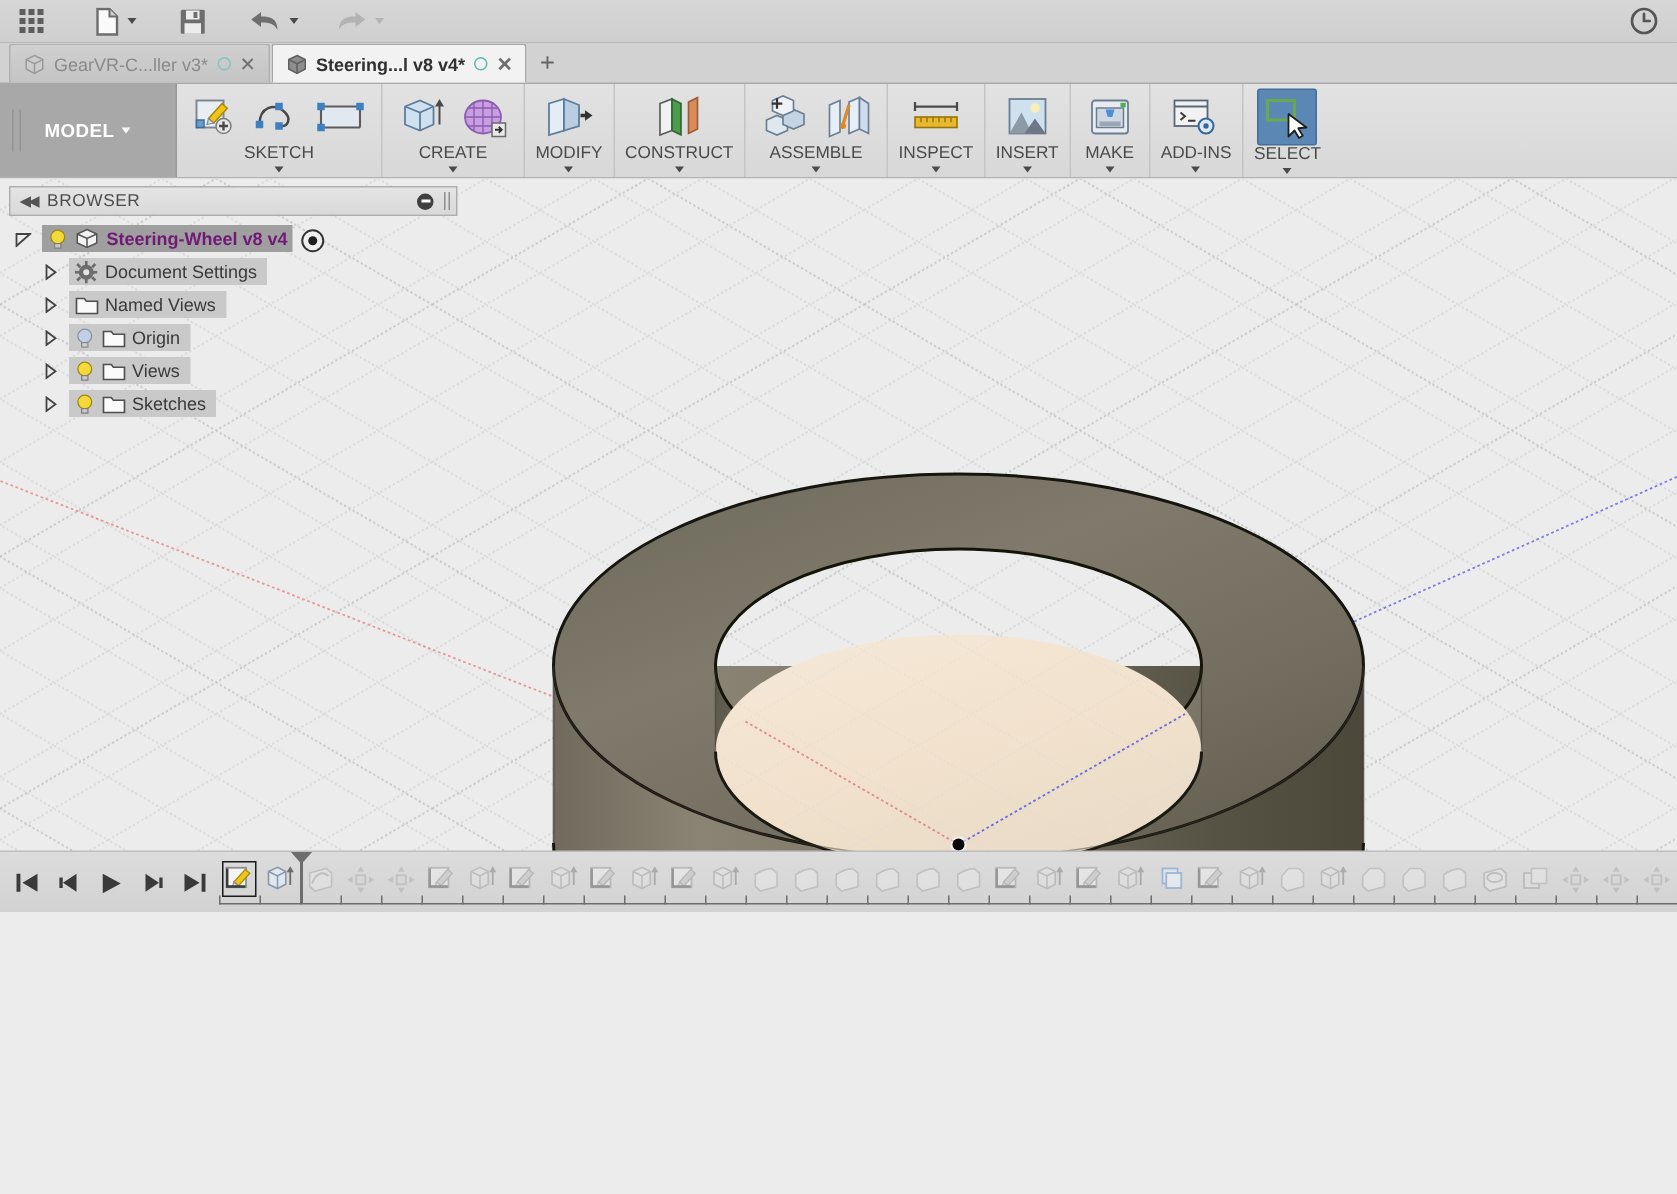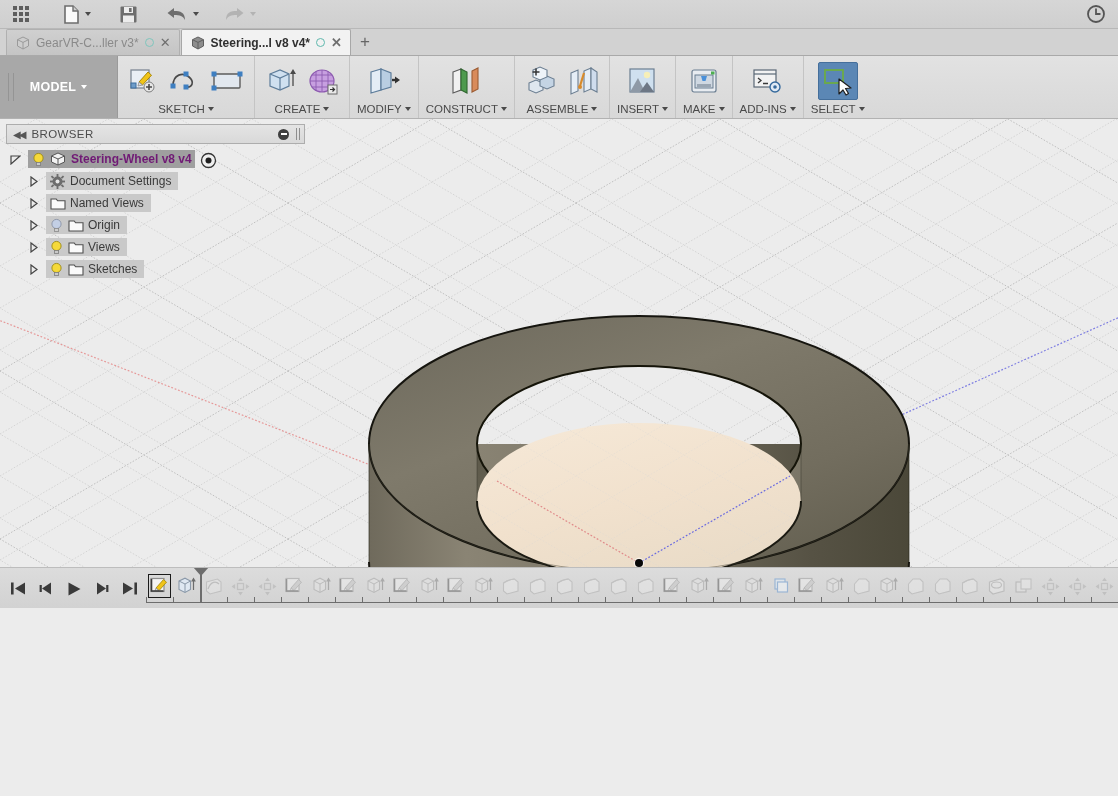"SKETCH" .panel-title { flex-direction: none -> column }
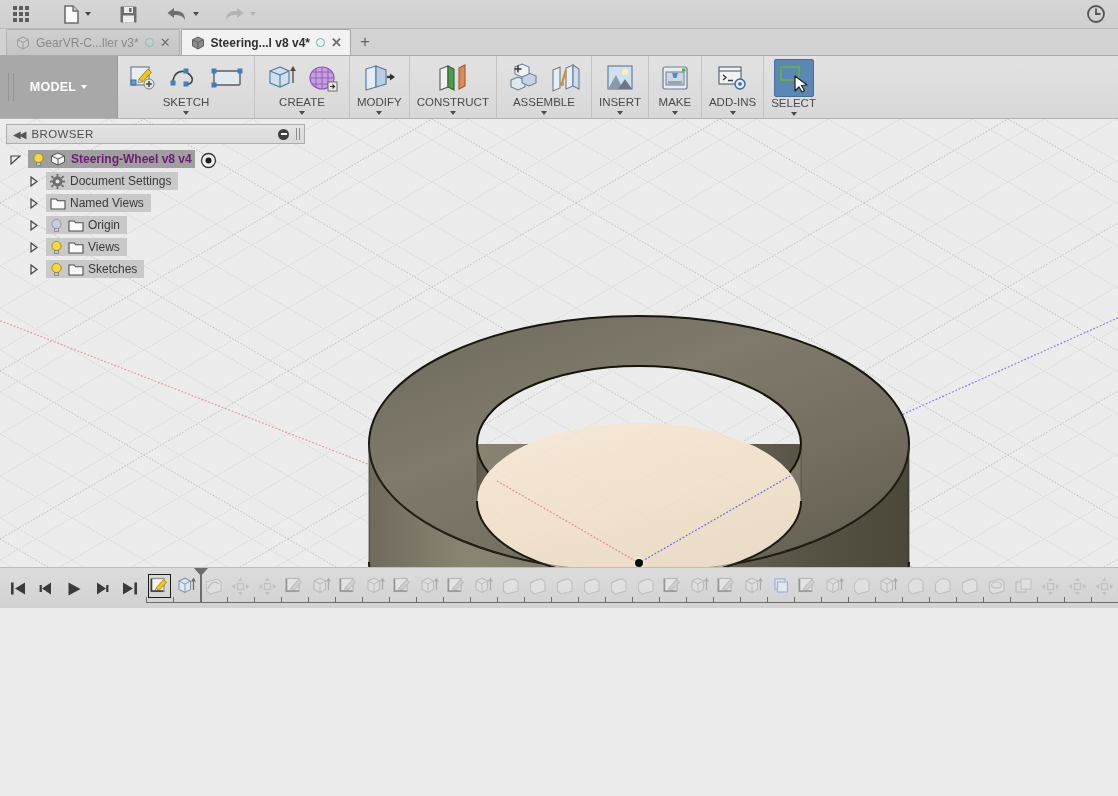"INSPECT" div.panel { html: none -> <div> <div> <div> <span> <svg> <path></path> <path></path> <rect></rect> <path></path> </svg> </span> </div> </div> <div> <span>INSPECT</span> <span></span> </div> </div> }
